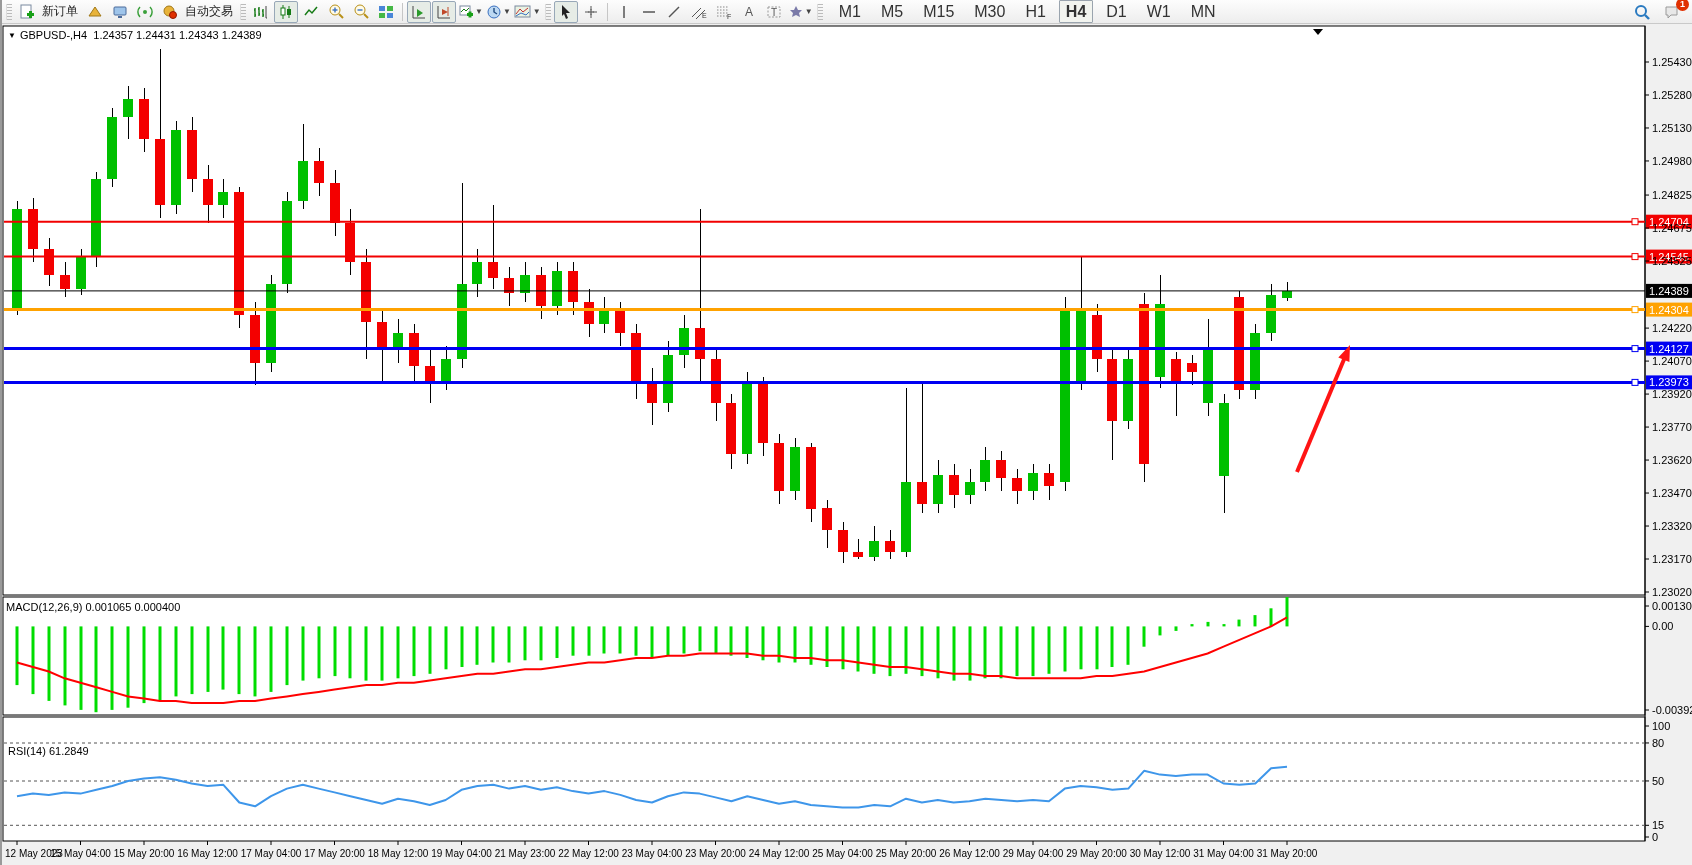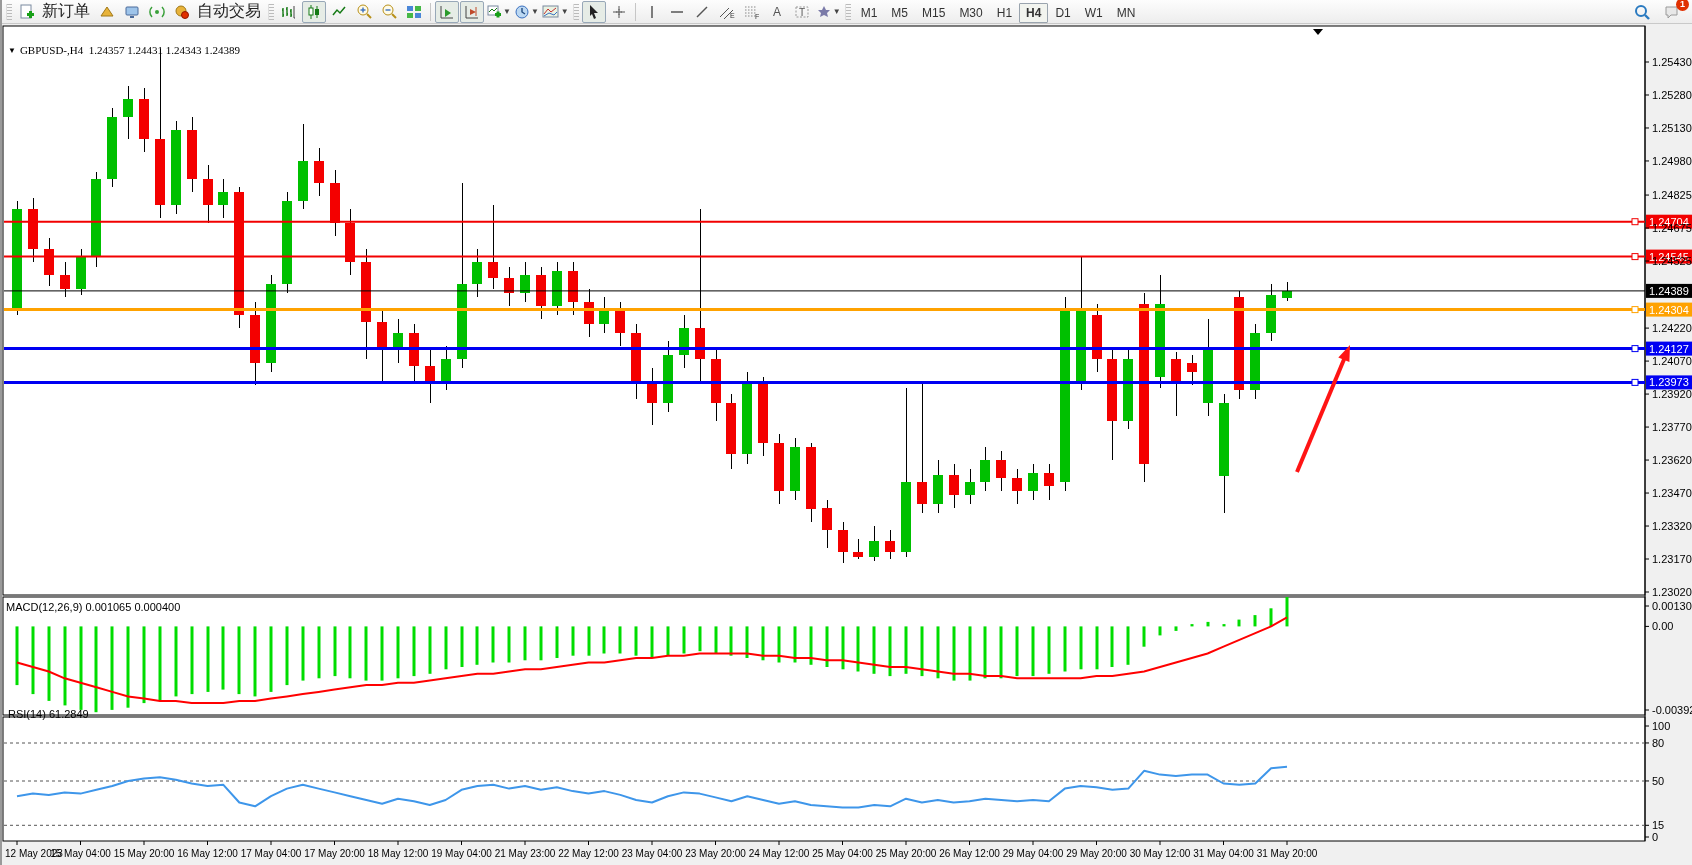"新订单" .tlabel { font-size: 16px -> 12px }
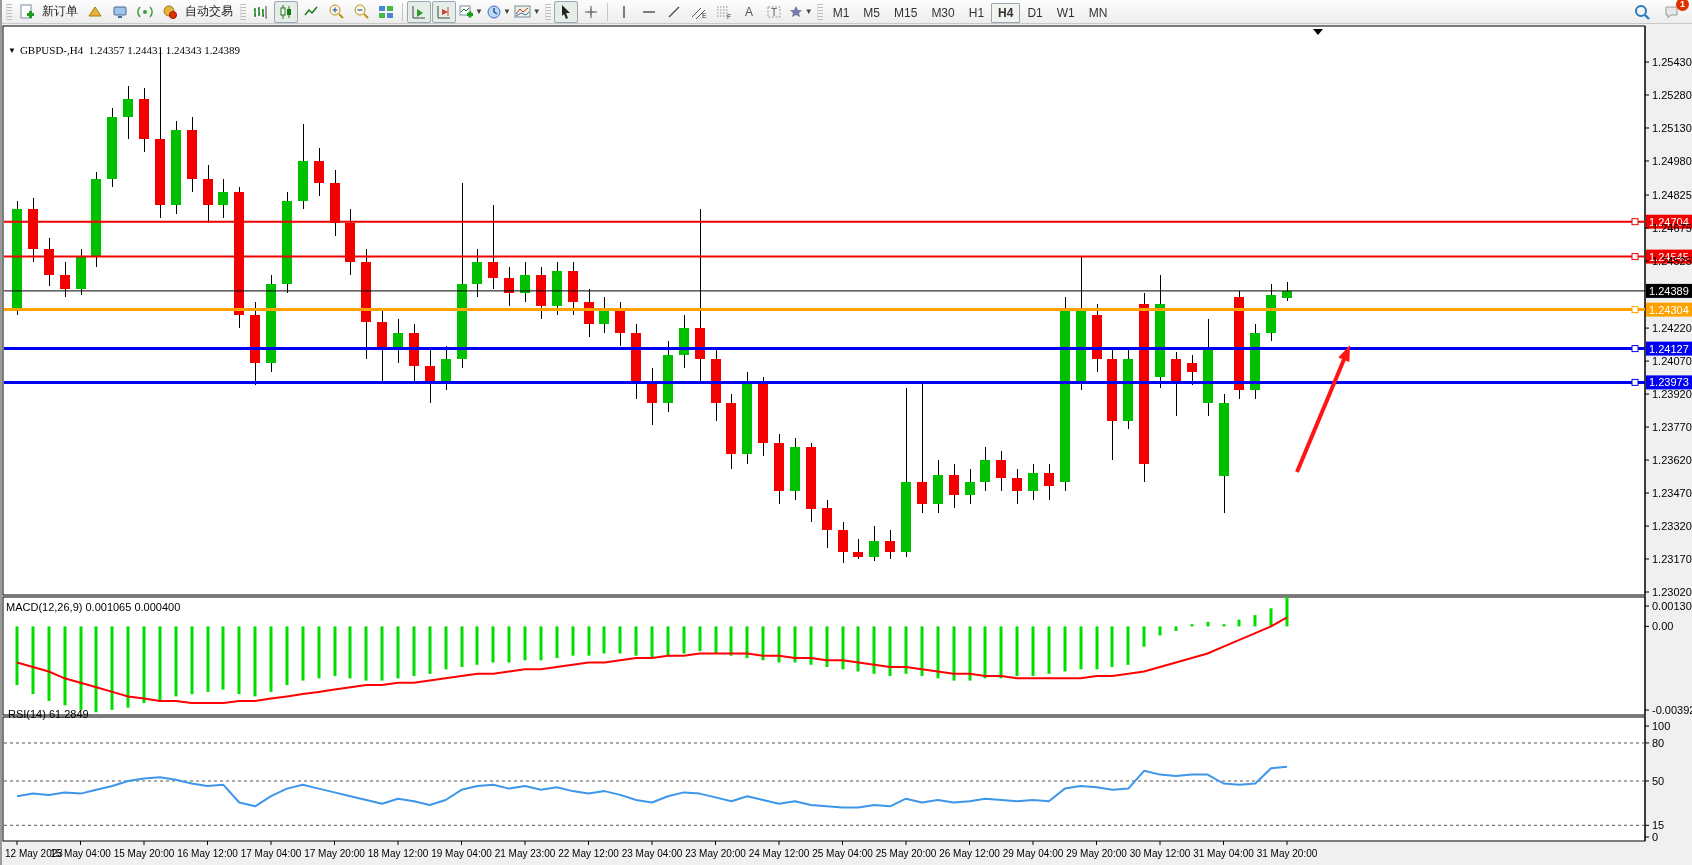"M1" .tf { font-size: 12px -> 16px; margin-left: none -> 6px }
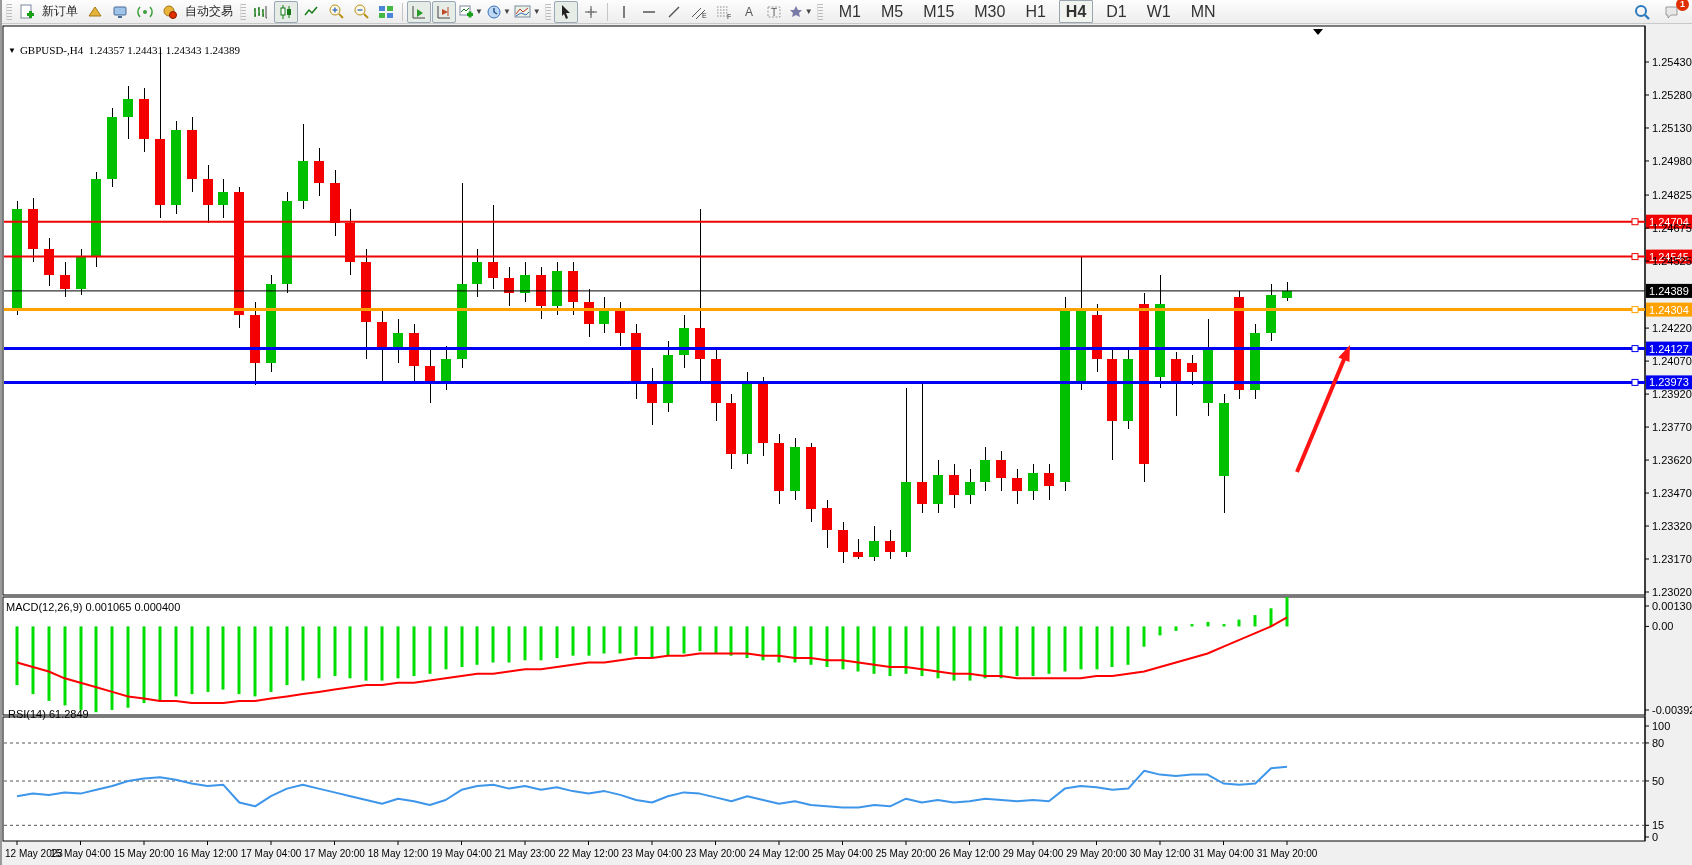"▼ GBPUSD-,H4 1.24357 1.24431 1.24343" #chart-title { font-family: Liberation Serif, serif -> none; top: 20px -> 5px }
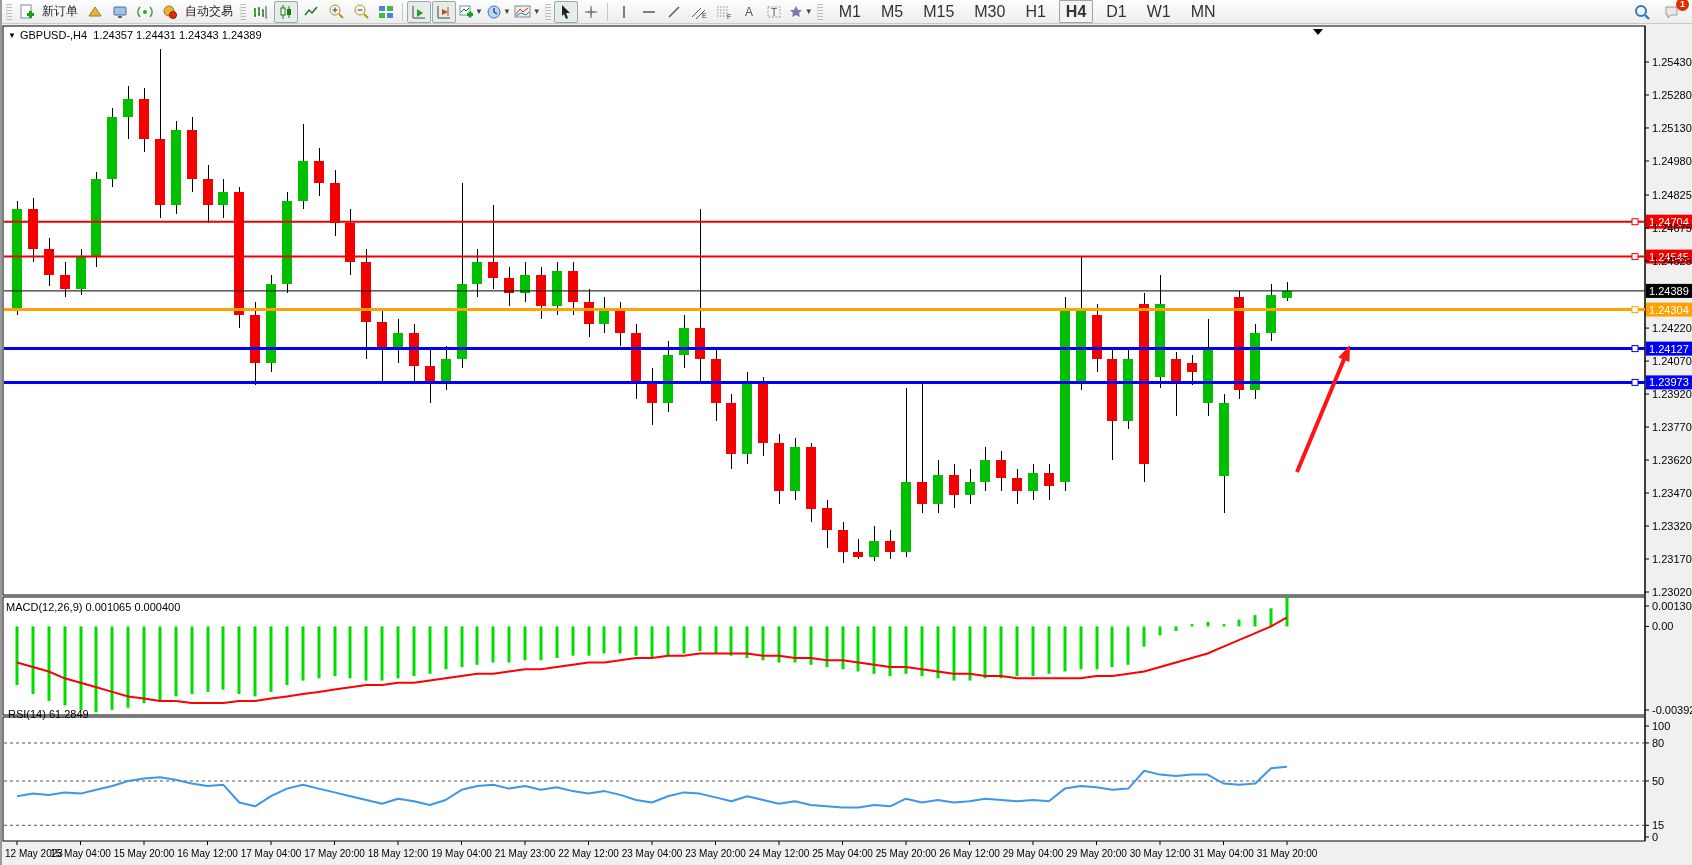"RSI(14) 61.2849" #rsi-label { top: 684px -> 721px }
